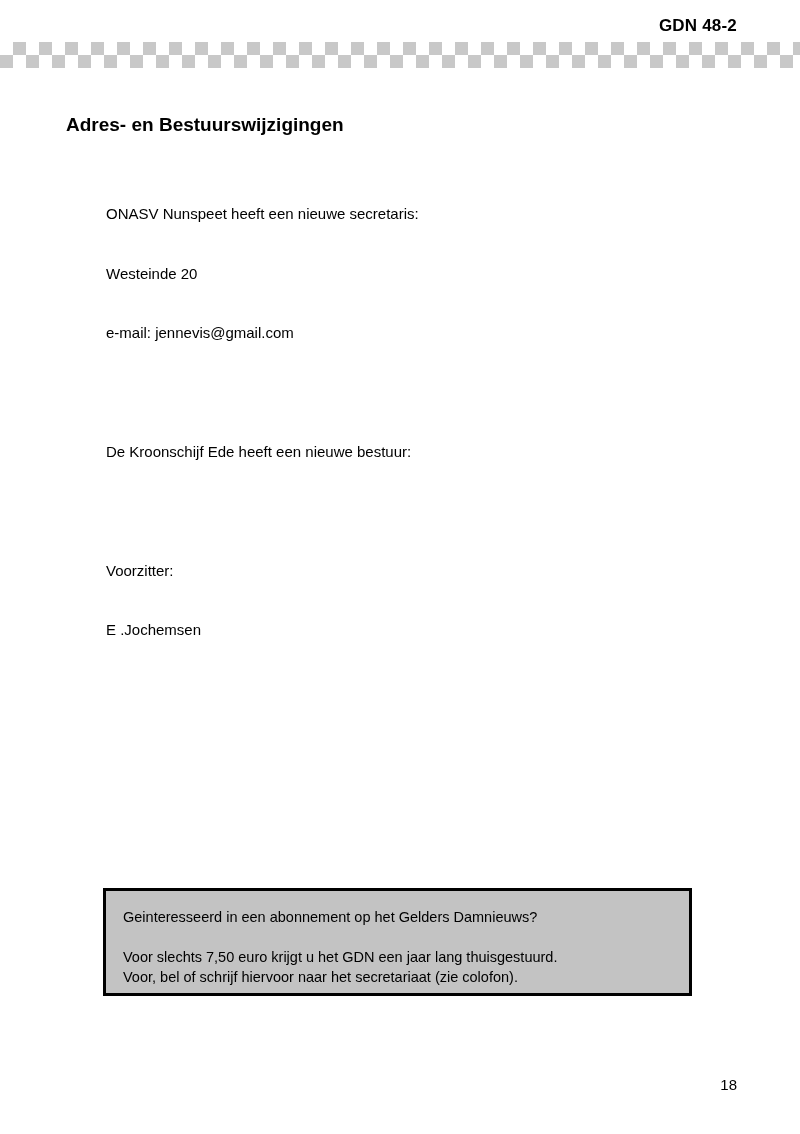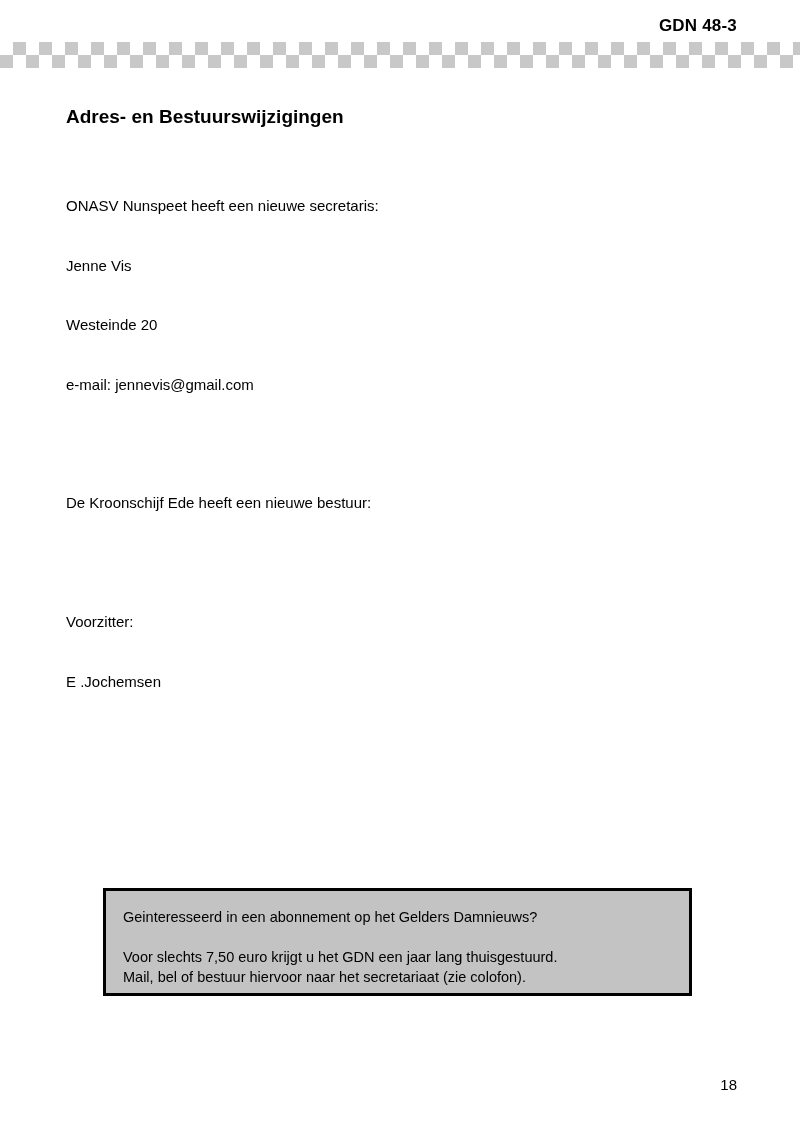"GDN 48-3" div.issue-label { text: 48-3 -> 48-2 }
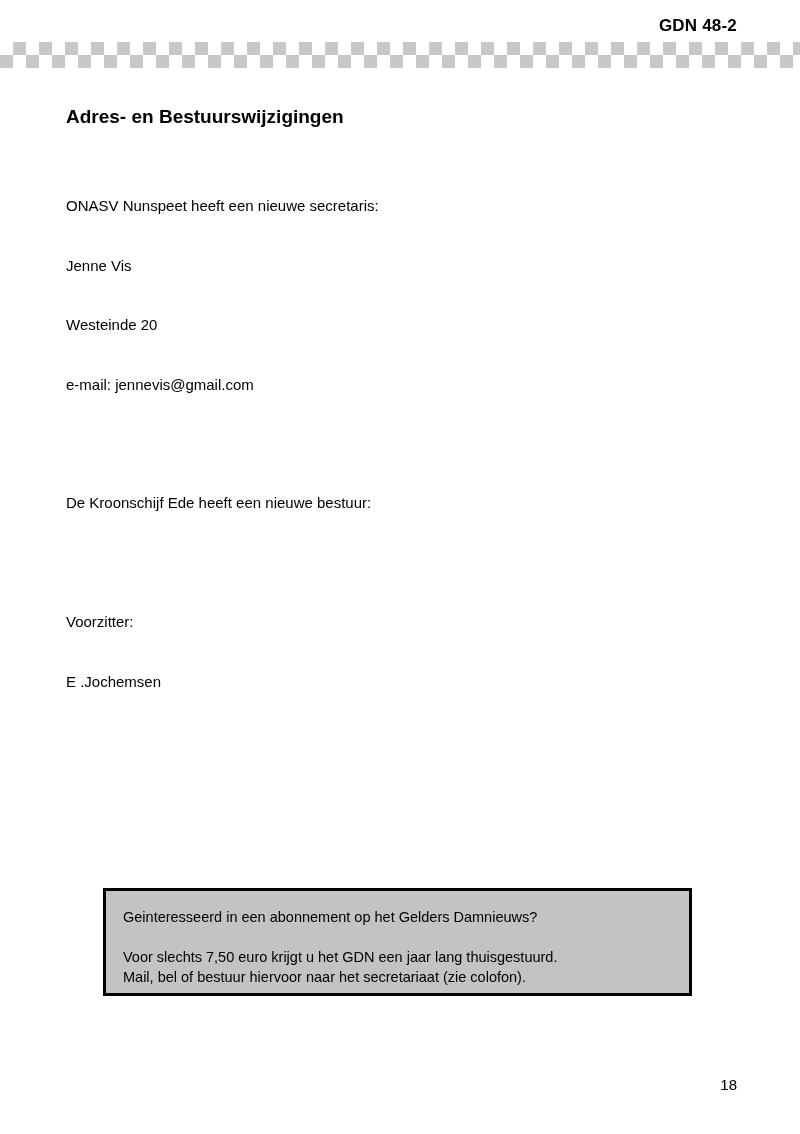"Adres- en Bestuurswijzigingen" .section-title { margin: 0 0 28px 0 -> 8px 0 28px 0 }
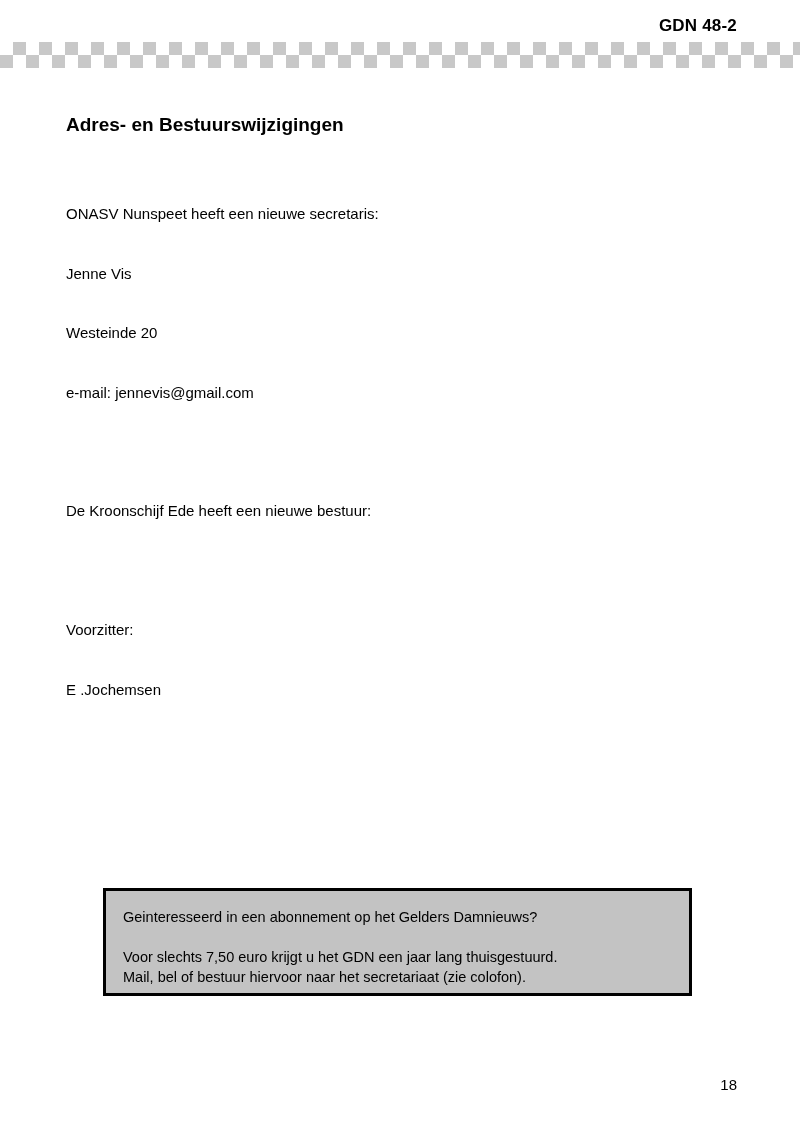"ONASV Nunspeet heeft een nieuwe" .text-block .line { margin-left: none -> 40px }
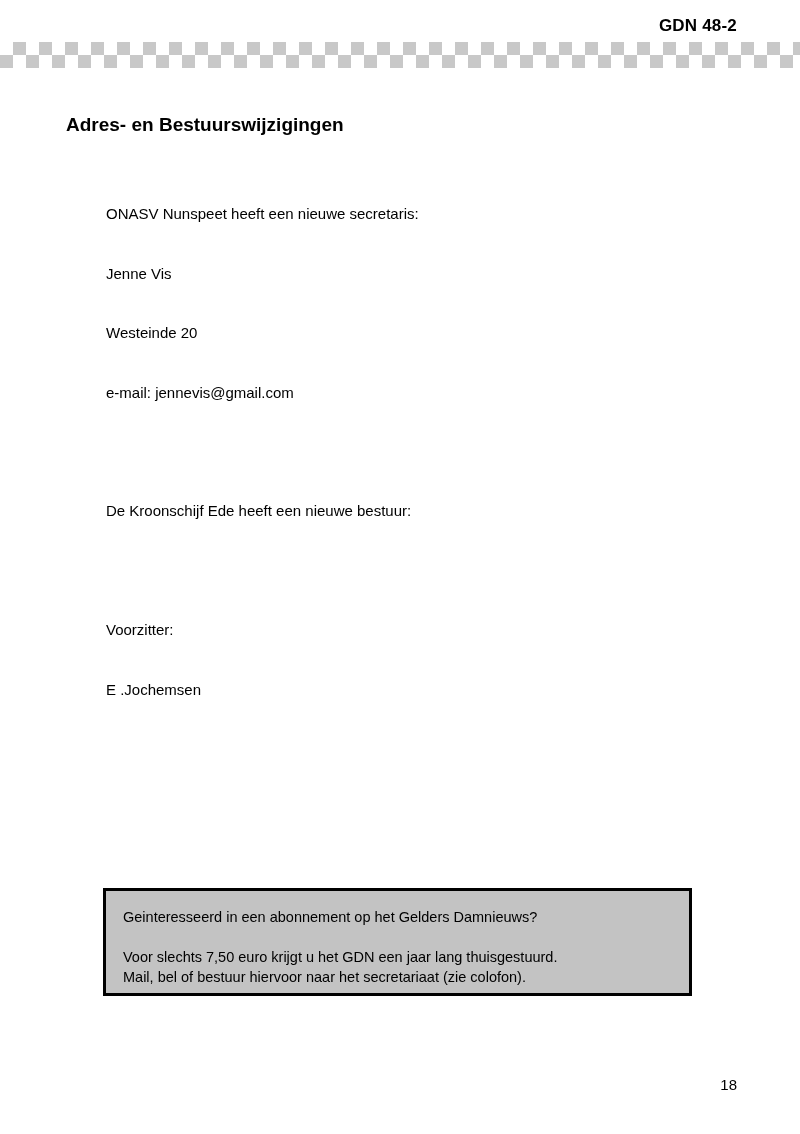"Jenne Vis" span.line { html: <span>Jenne Vis</span> -> none }
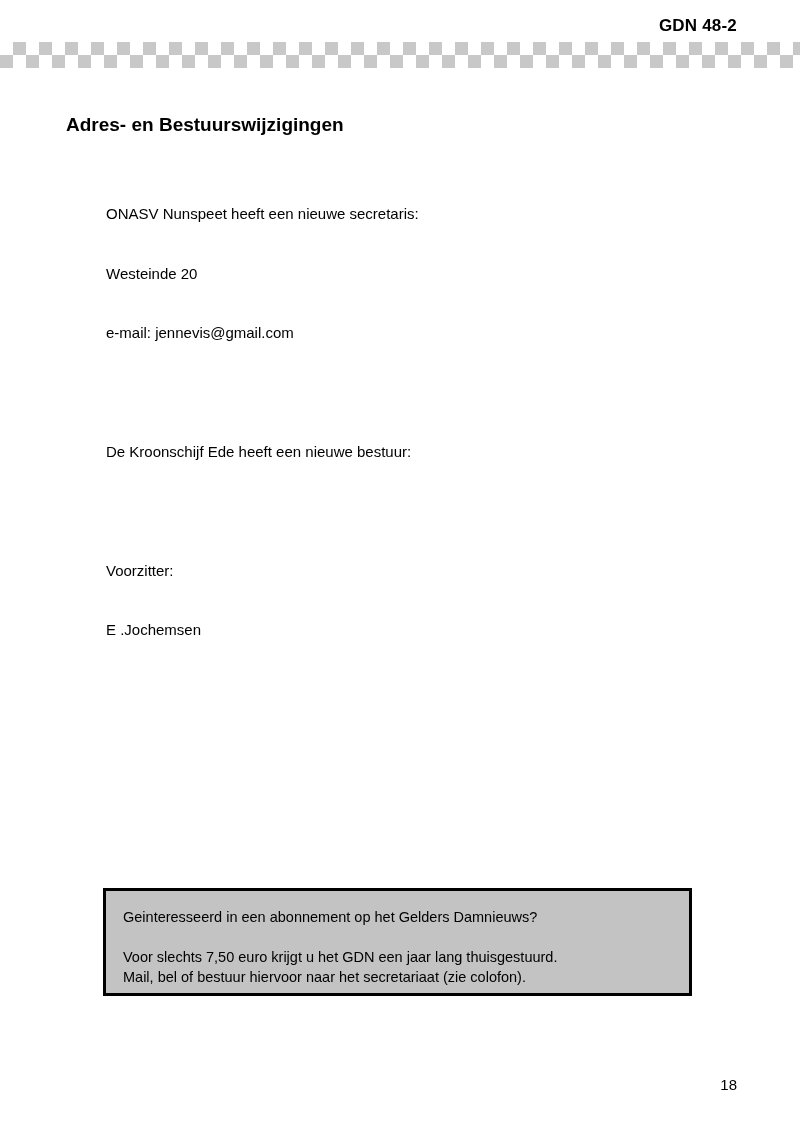"Mail, bel of bestuur hiervoor" span.callout-line { text: Mail, bel of bestuur -> Voor, bel of schrijf }
